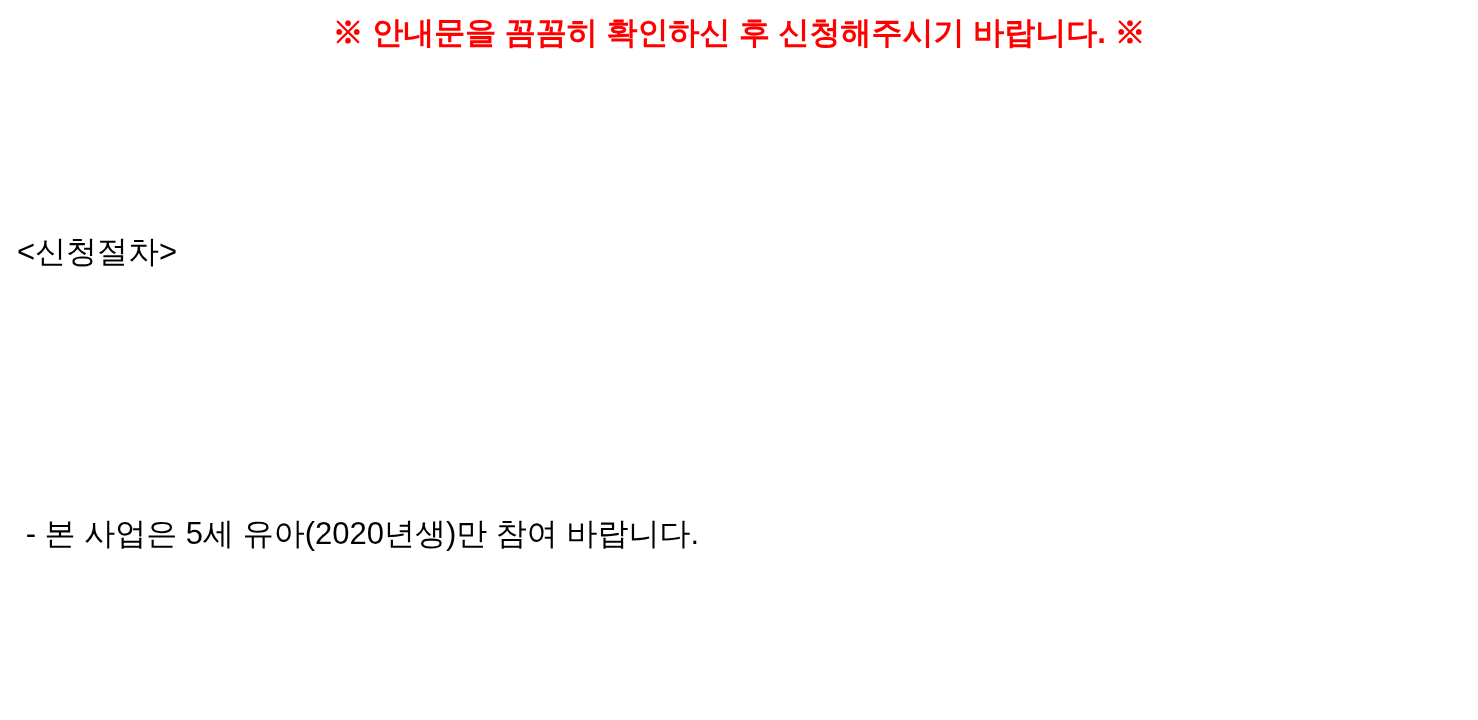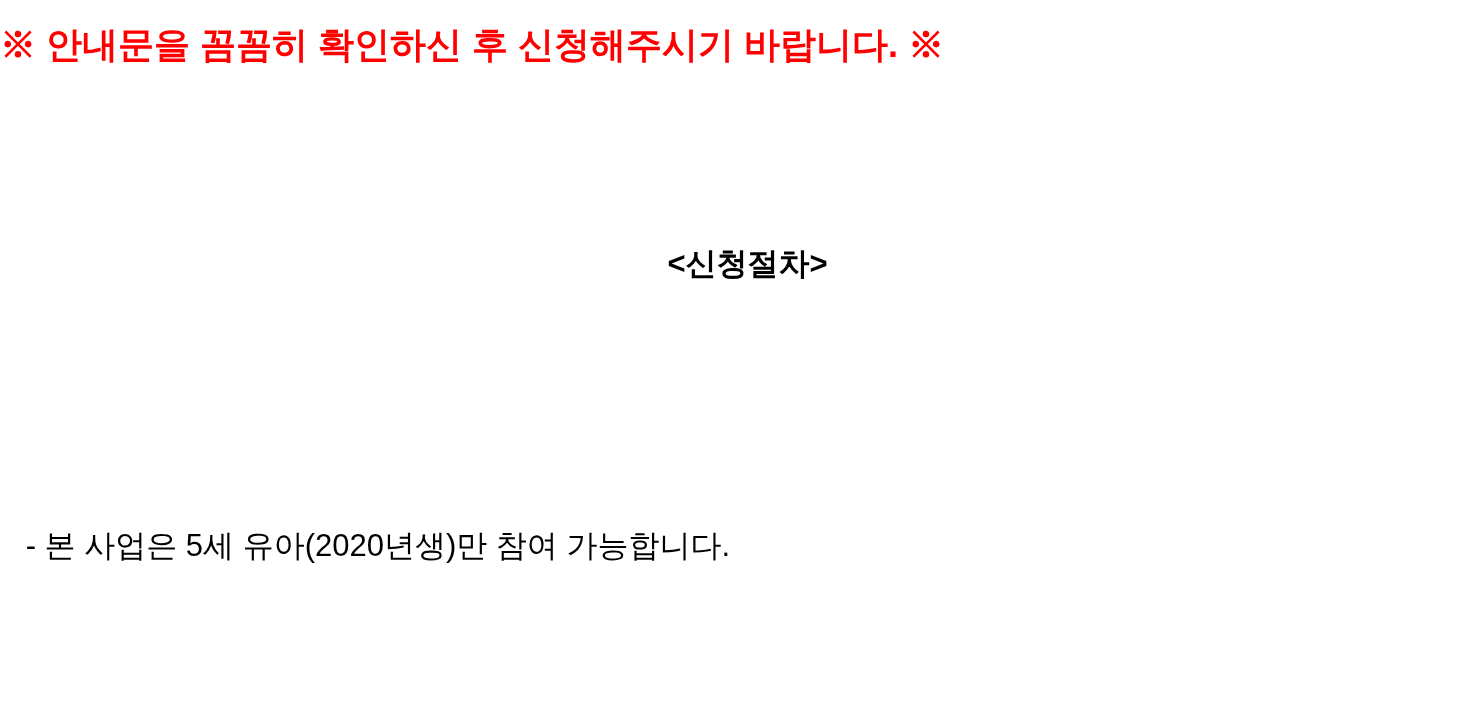"※ 안내문을 꼼꼼히 확인하신 후" .page-title { font-size: 36px -> 31px; padding-top: 20px -> 8px; text-align: none -> center }
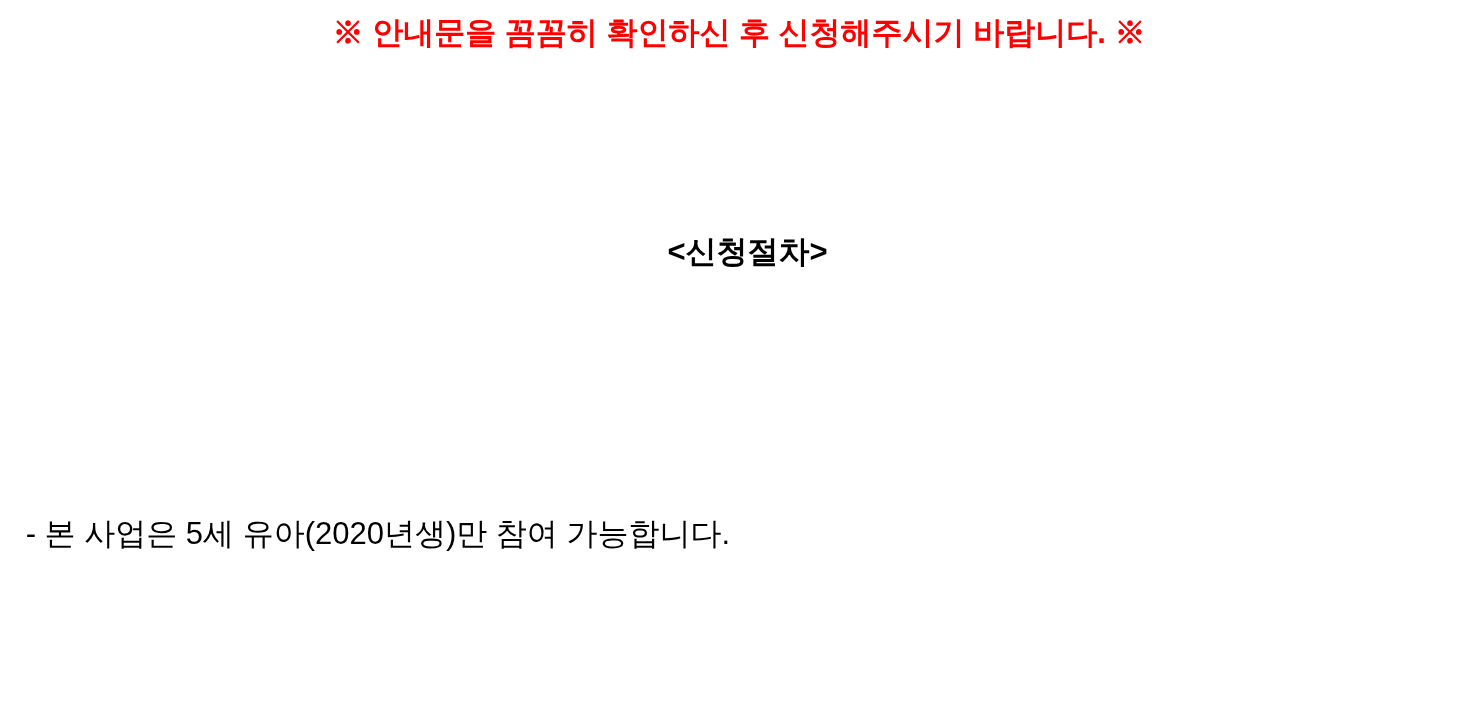"<신청절차>" .heading { font-weight: bold -> normal; text-align: center -> none }
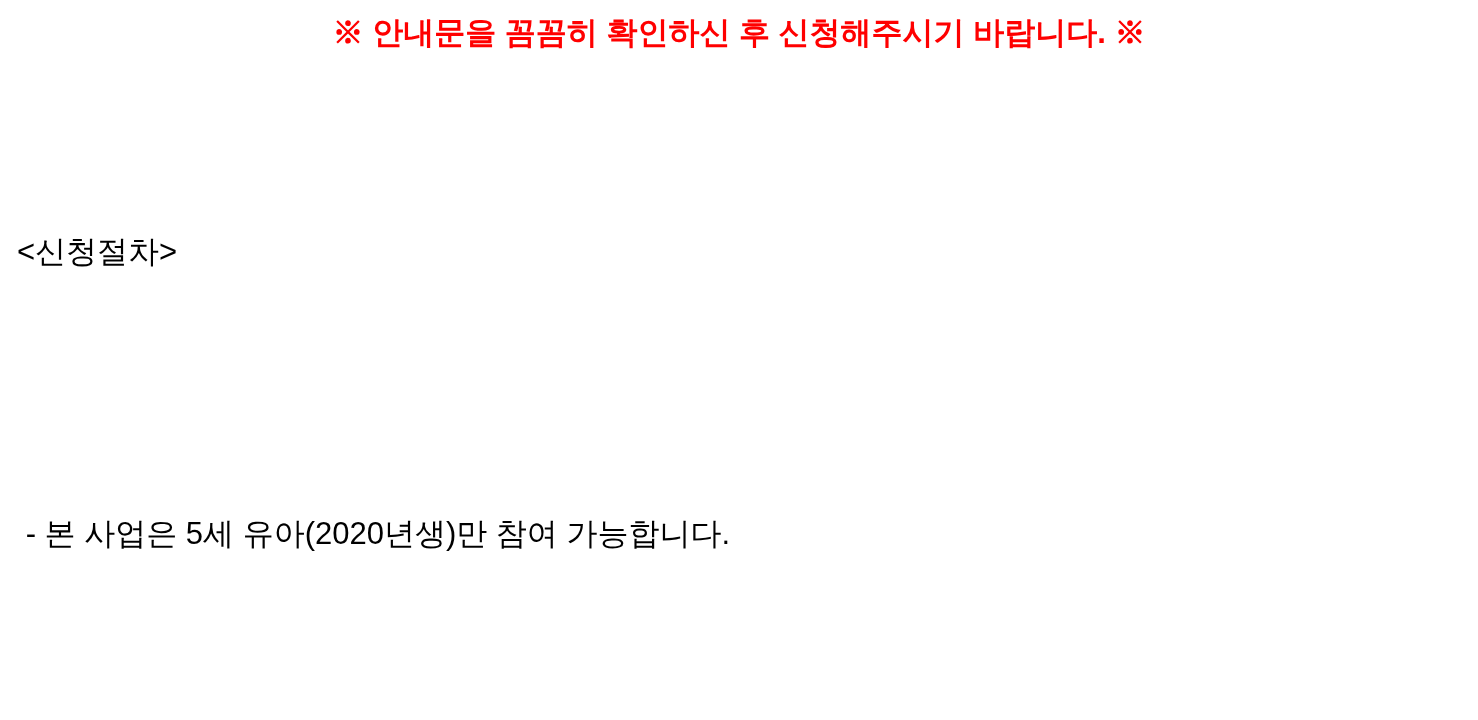"- 본 사업은 5세 유아(2020년생)만" div.line { text: 가능합니다 -> 바랍니다 }
